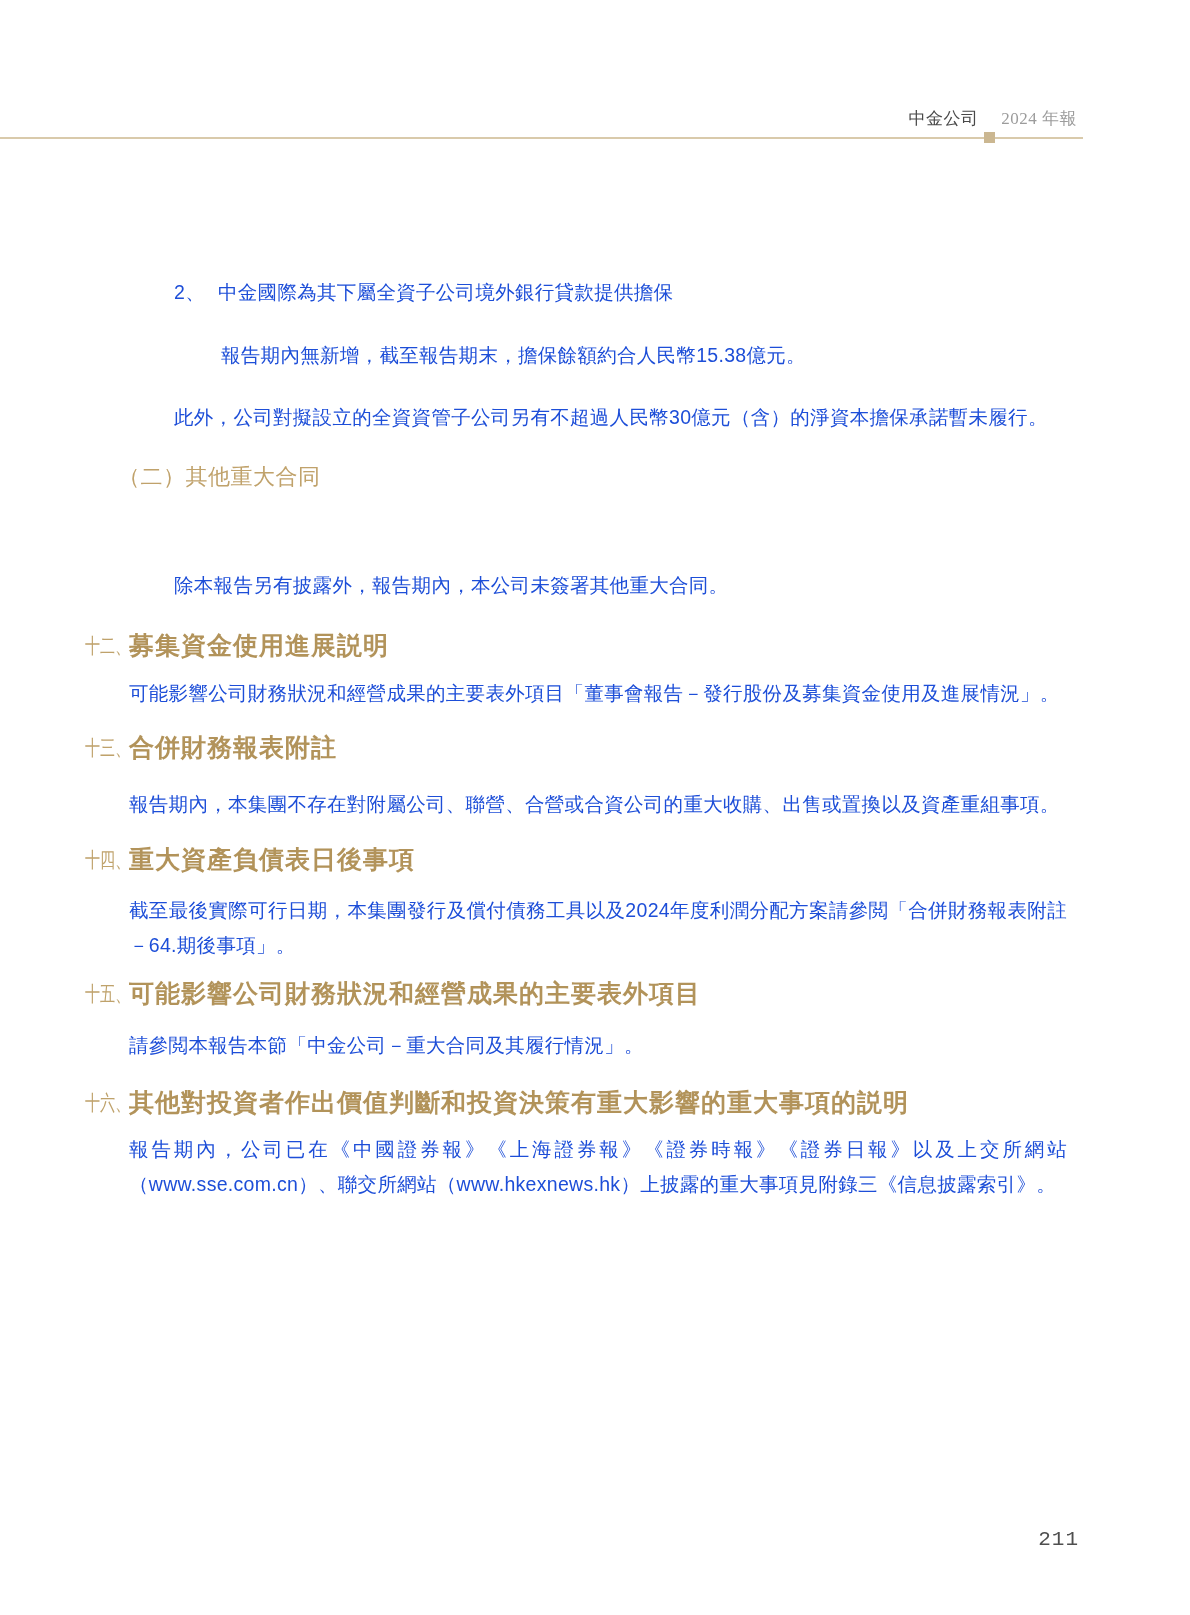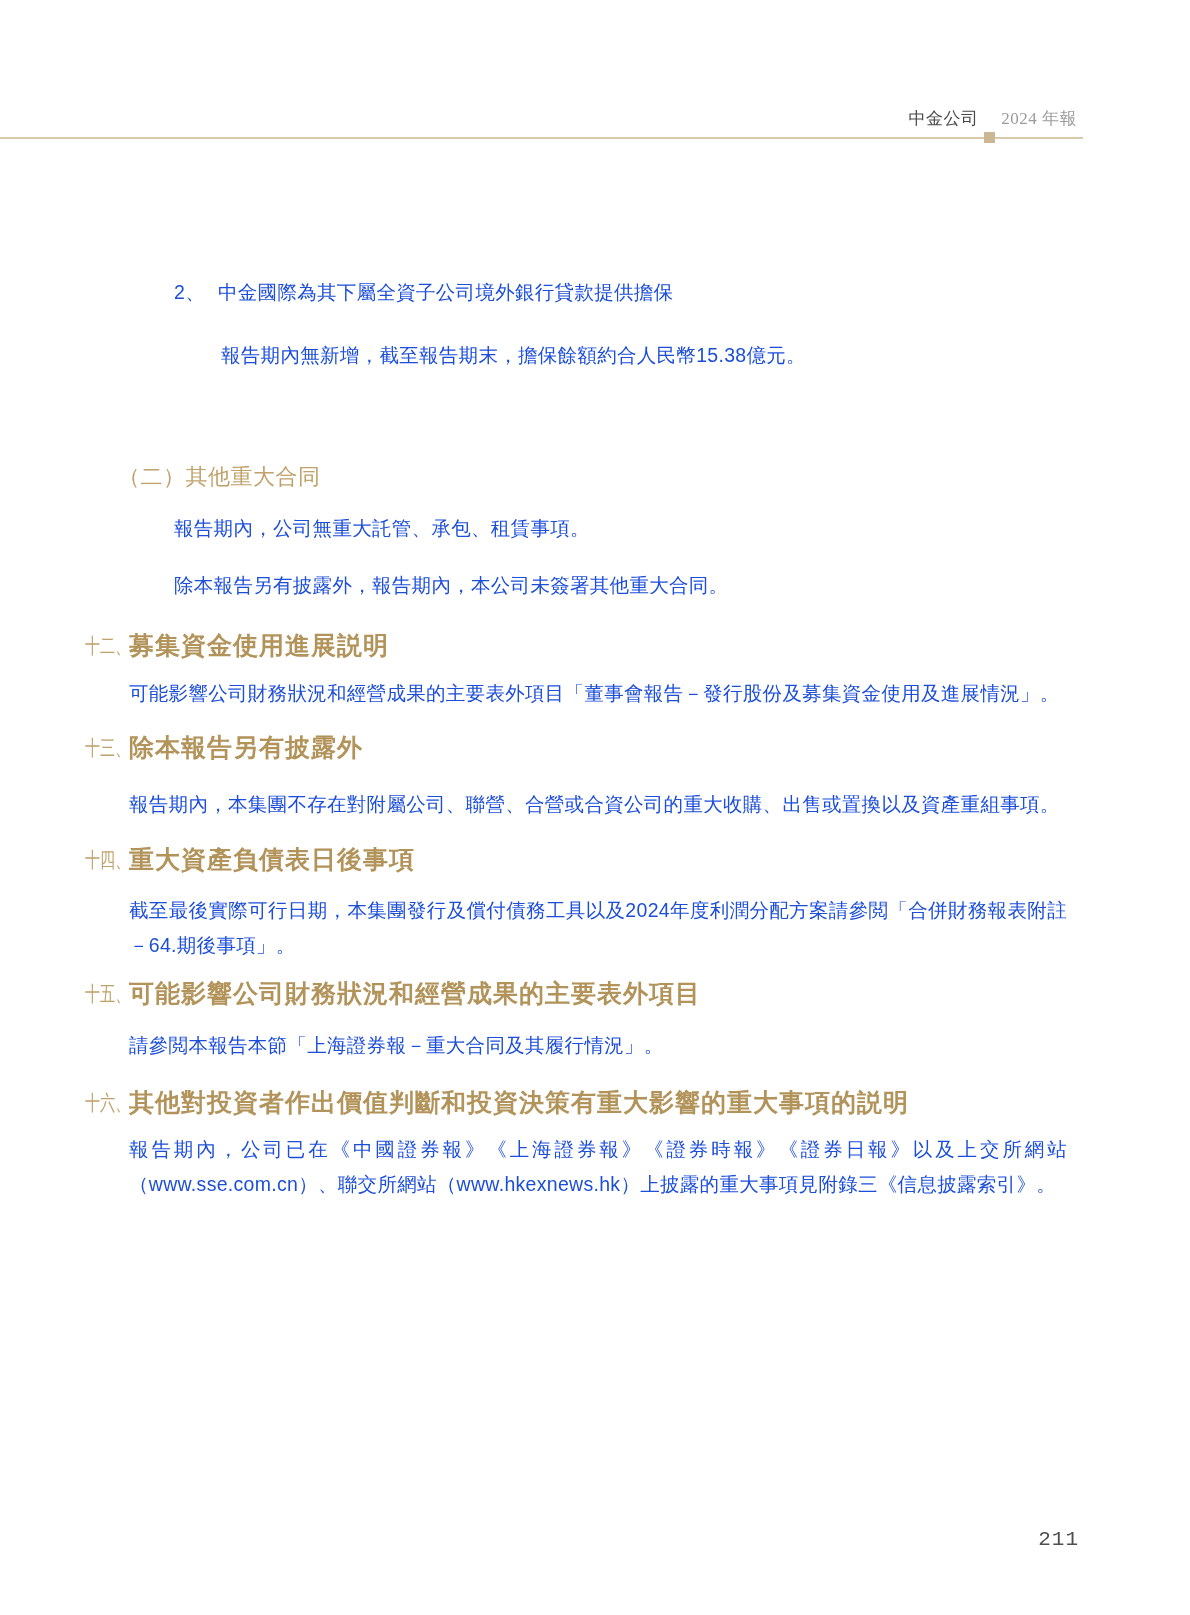"此外，公司對擬設立的全資資管子公司另有不超過人民幣30億元（含）的淨資本擔保承諾" div.para { html: none -> <div>此外，公司對擬設立的全資資管子公司另有不超過人民幣30億元（含）的淨資本擔保承諾暫未履行。</div> }
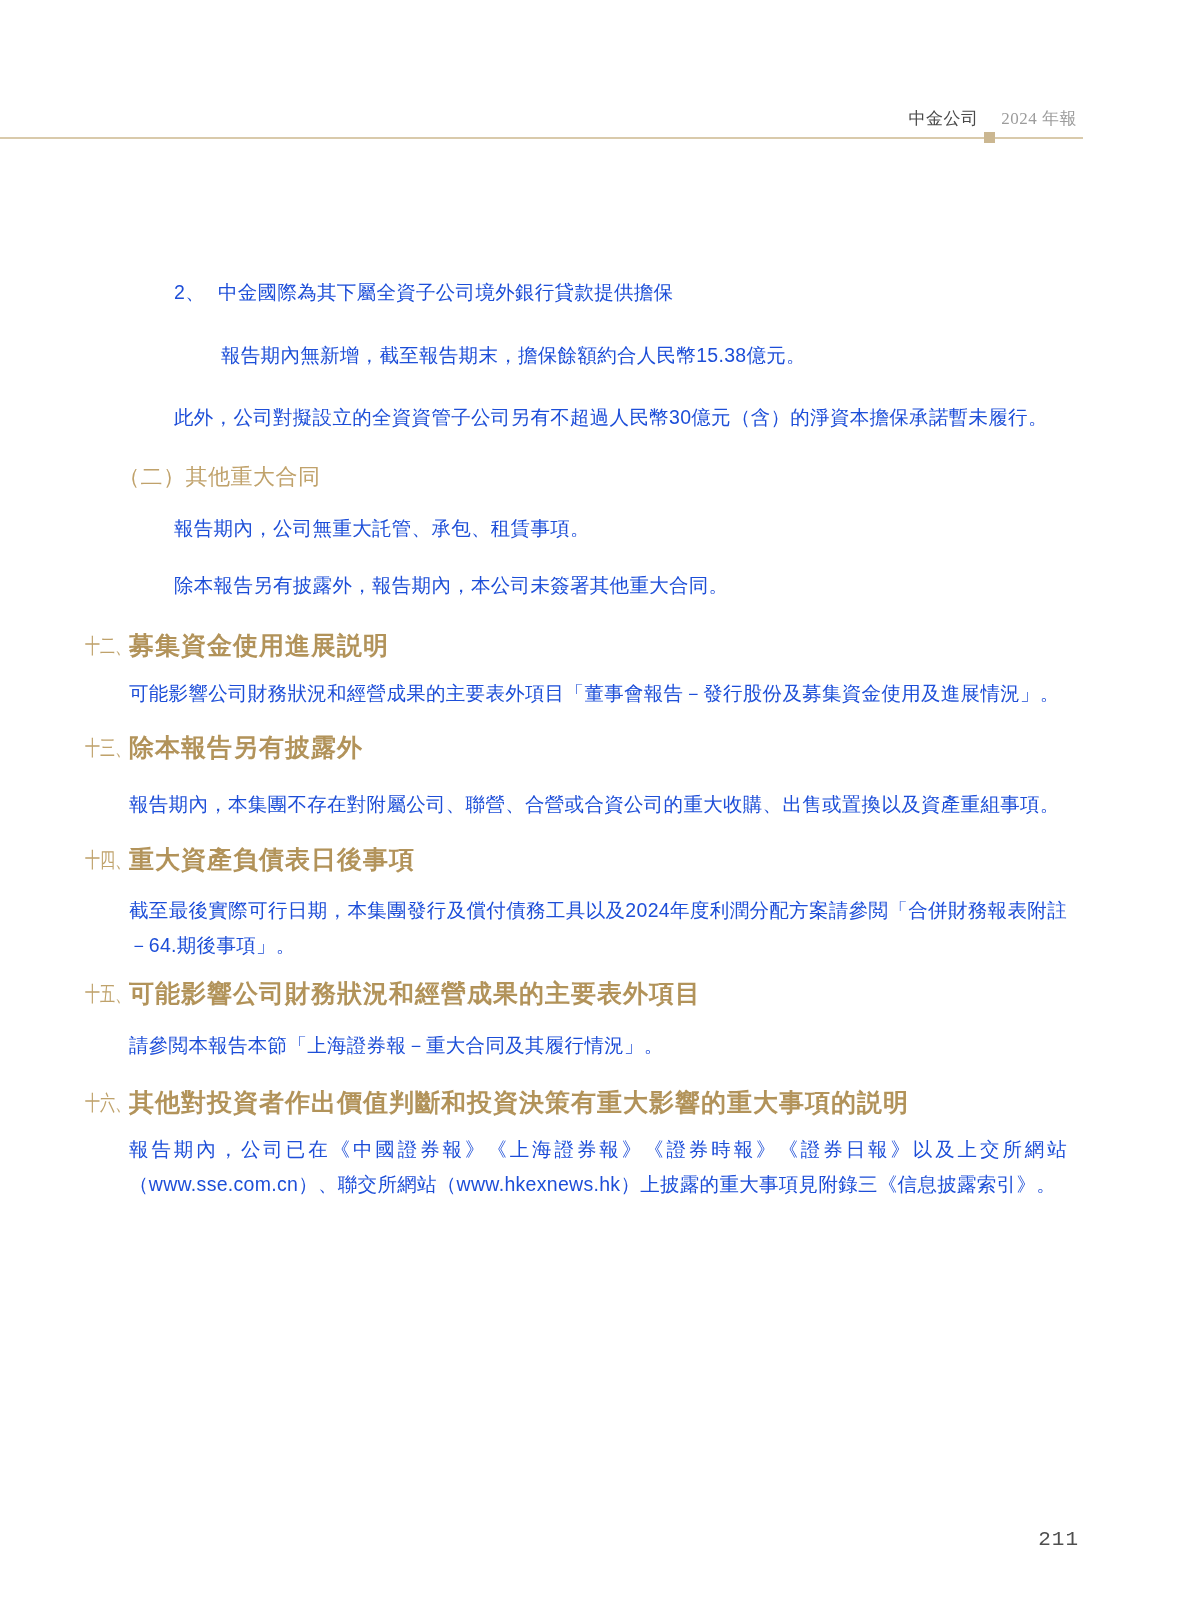"報告期內，公司無重大託管、承包、租賃事項。" div.para { html: <div>報告期內，公司無重大託管、承包、租賃事項。</div> -> none }
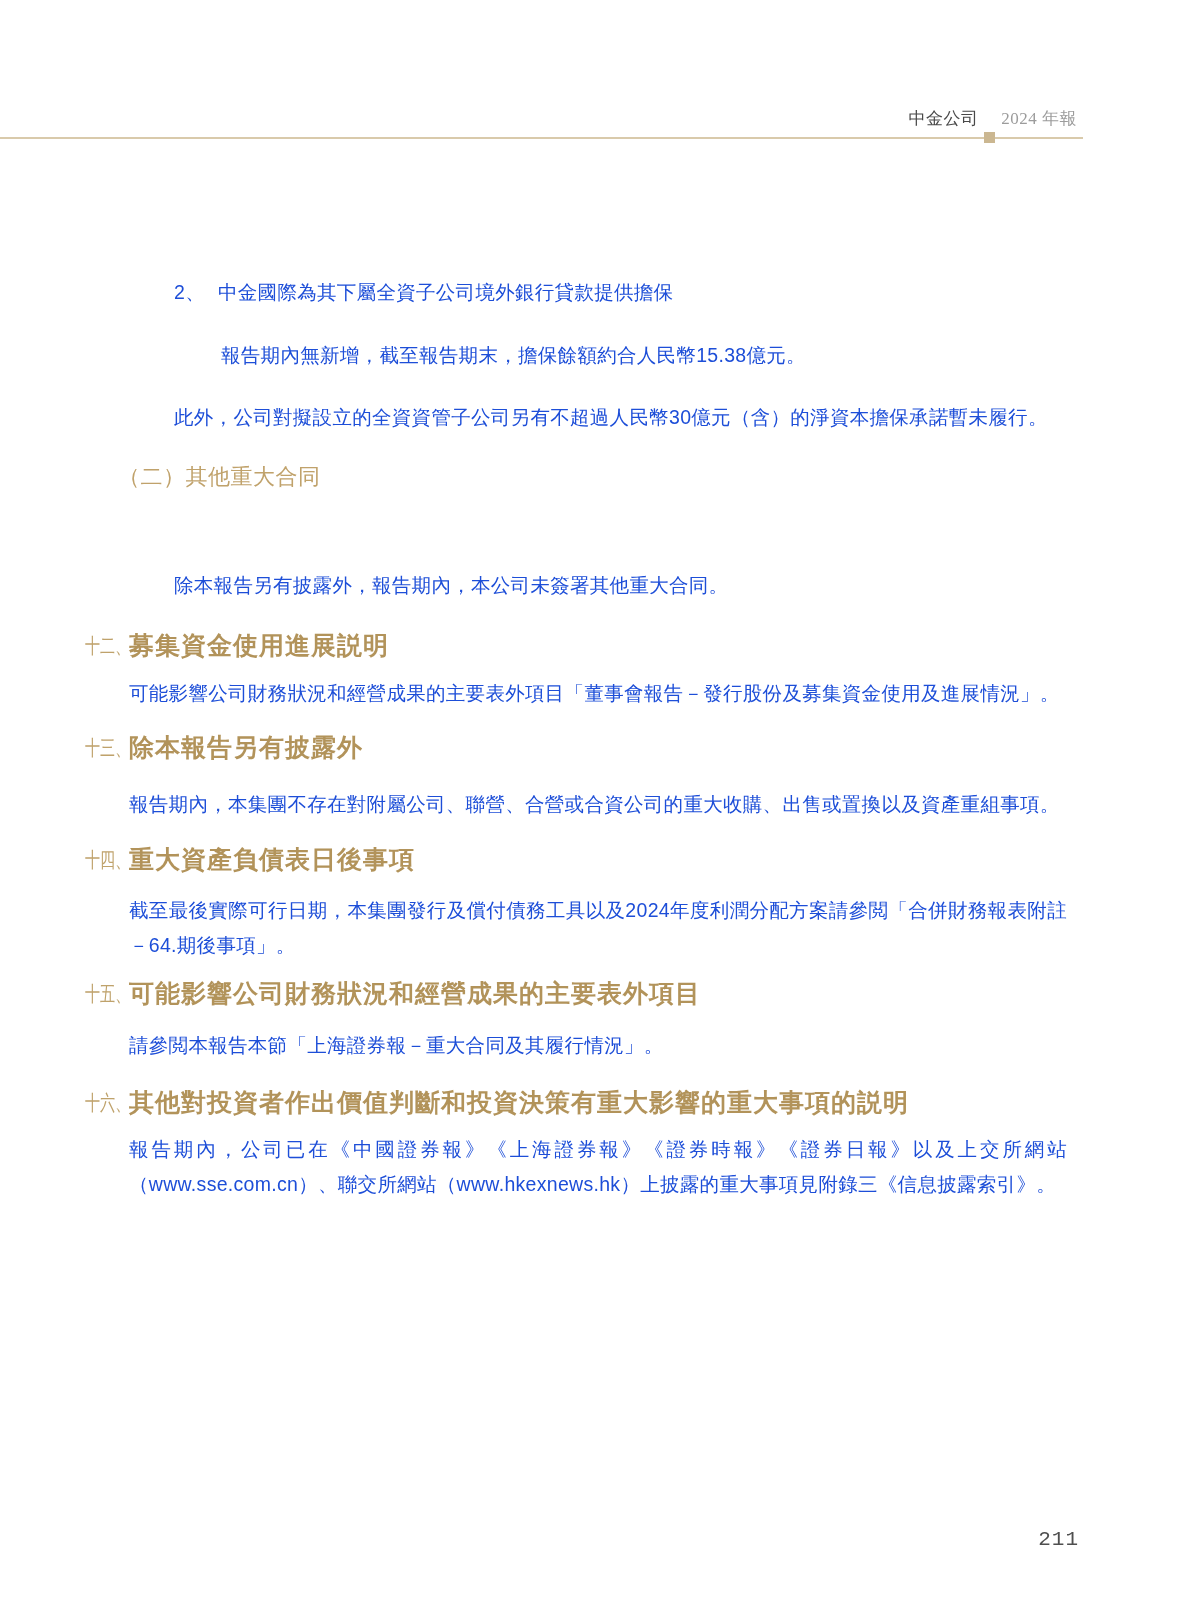"除本報告另有披露外" span.sec-title { text: 除本報告另有披露外 -> 合併財務報表附註 }
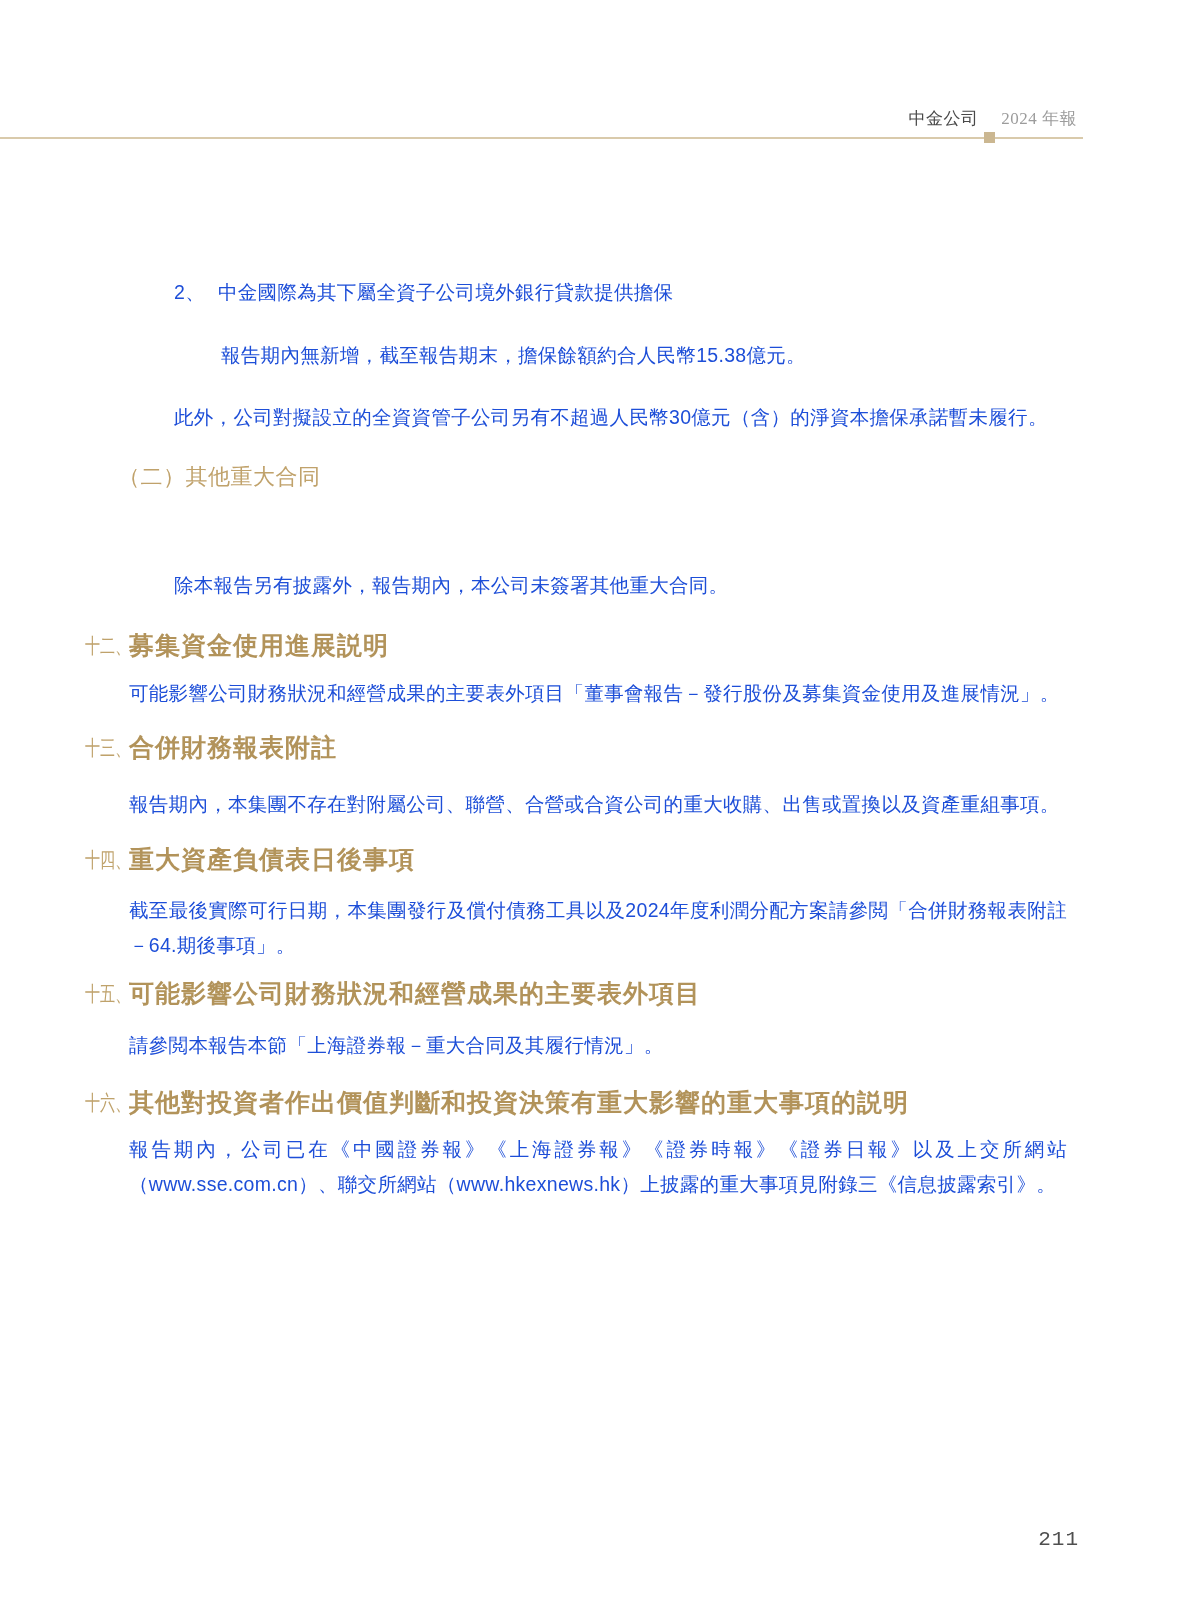"請參閲本報告本節「上海證券報－重大合同及其履行情況」。" div.para { text: 上海證券報 -> 中金公司 }
